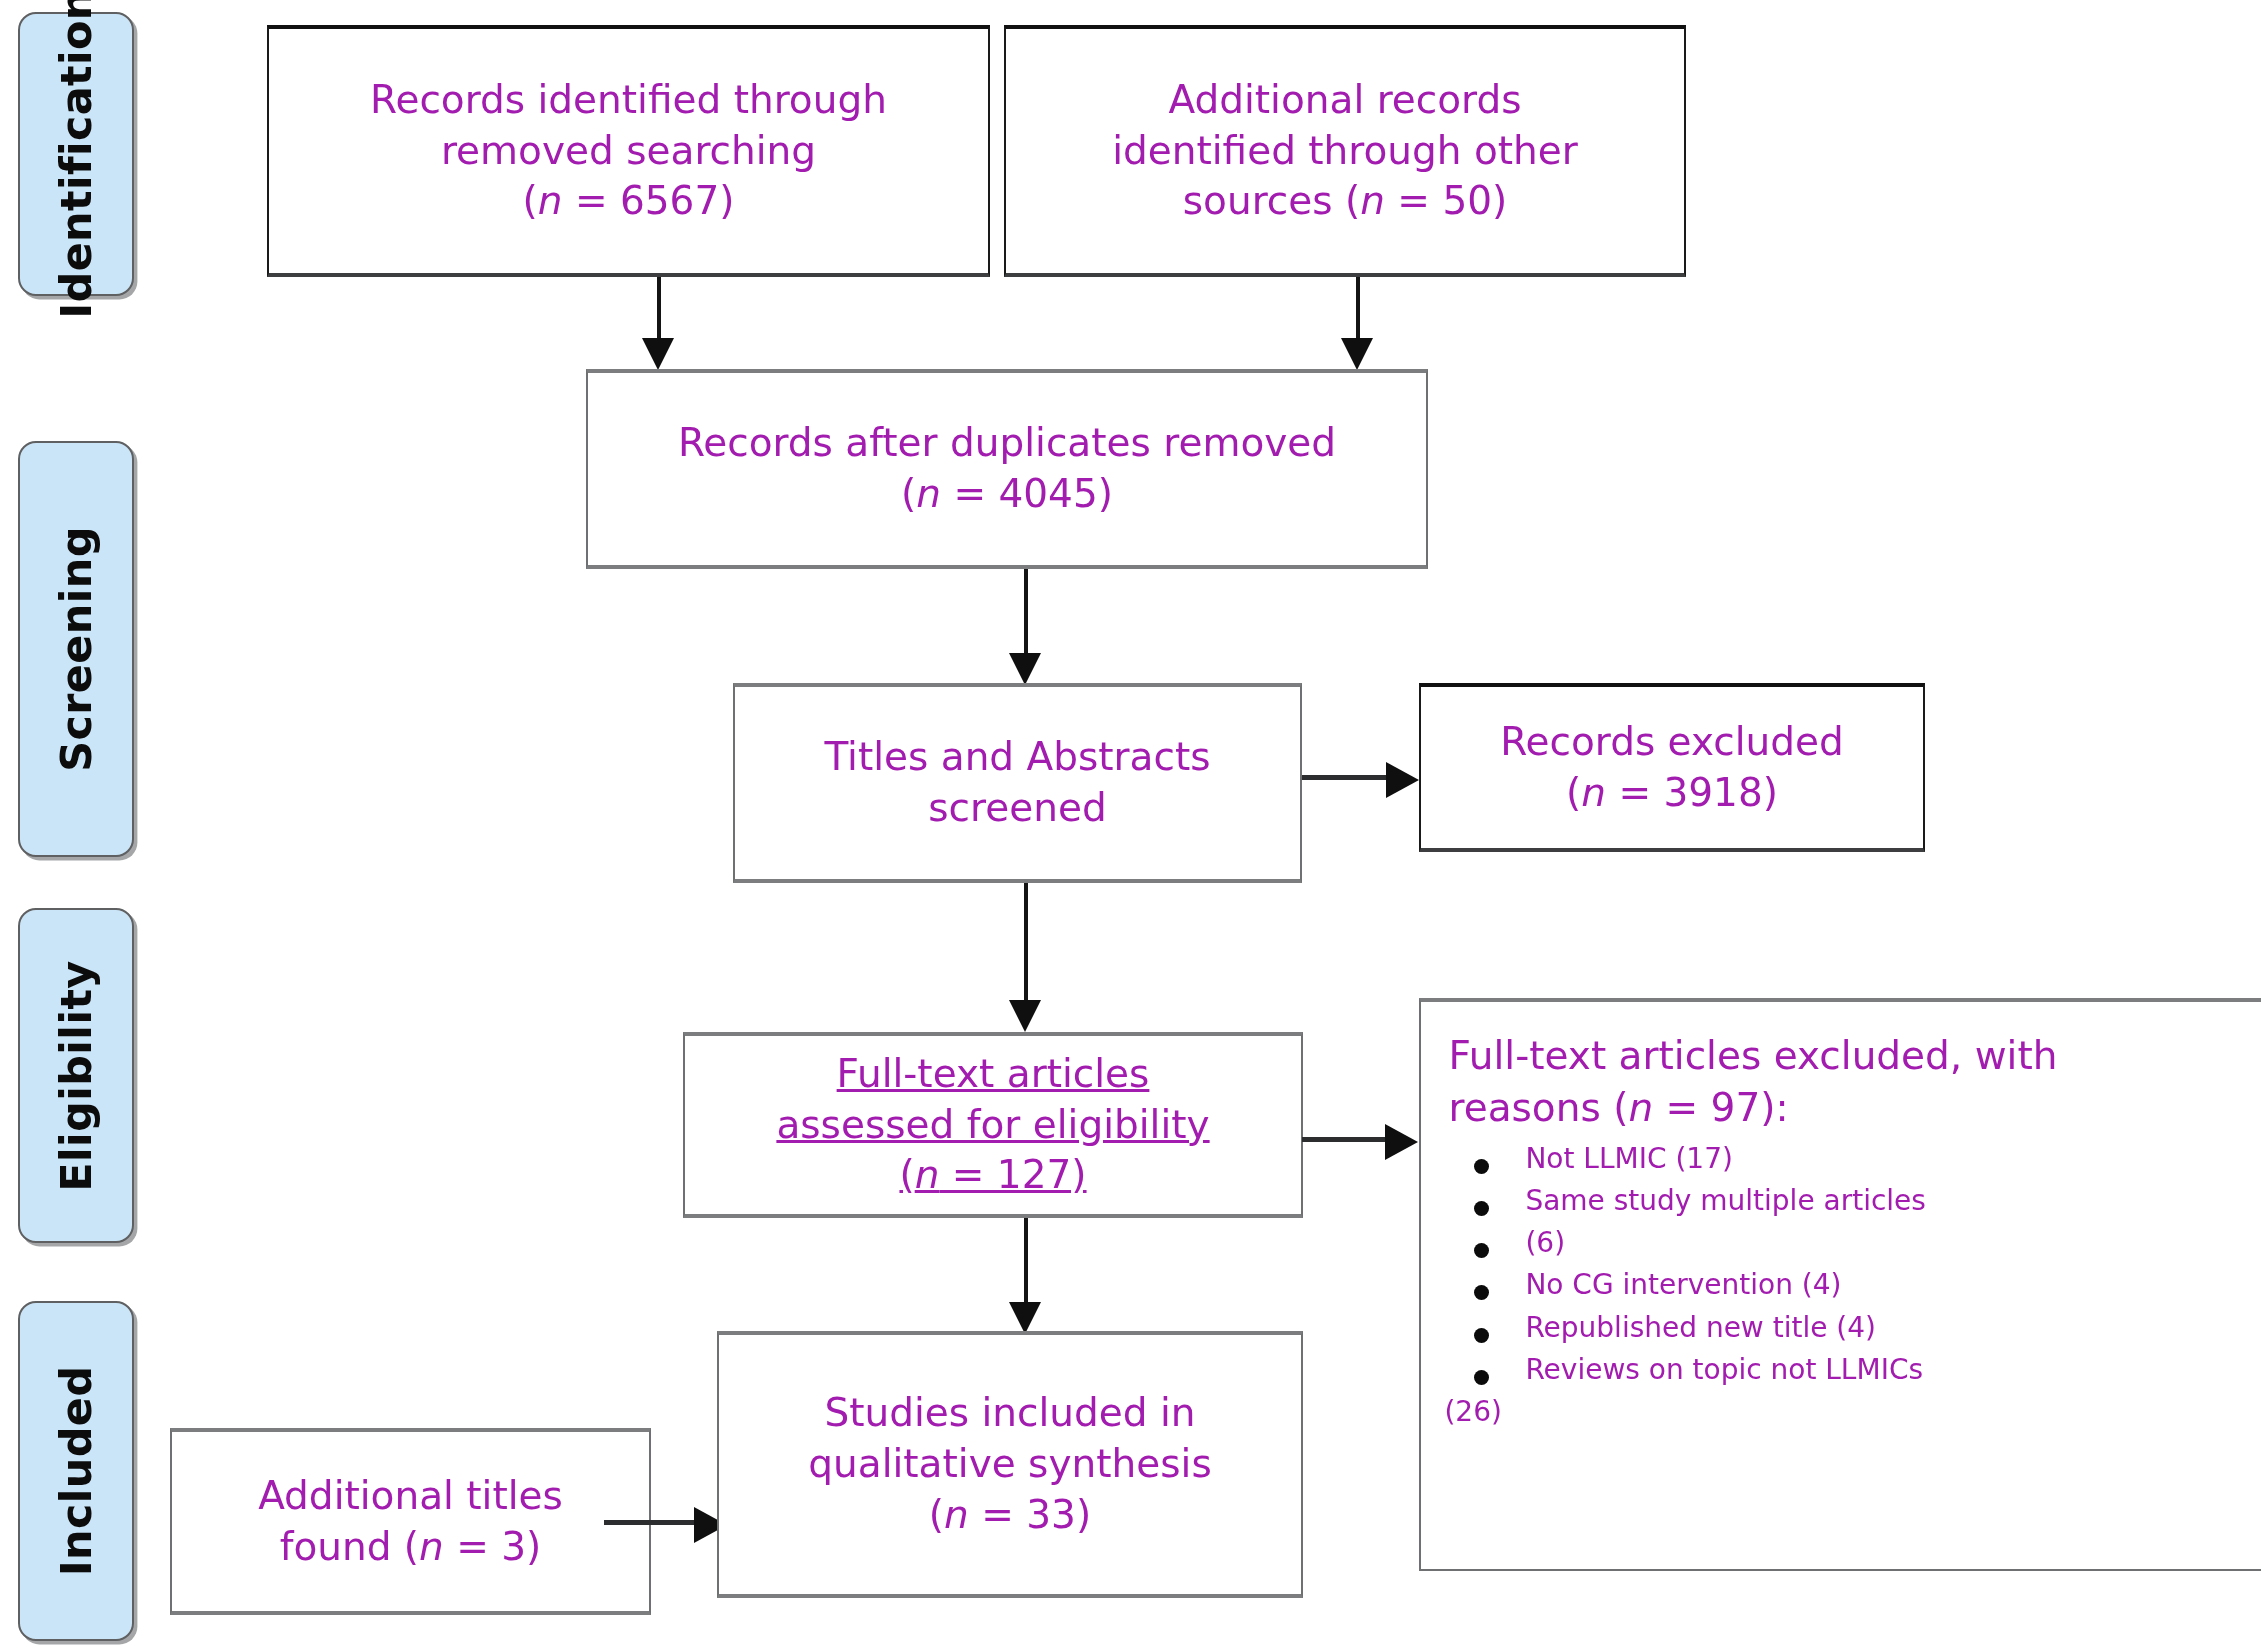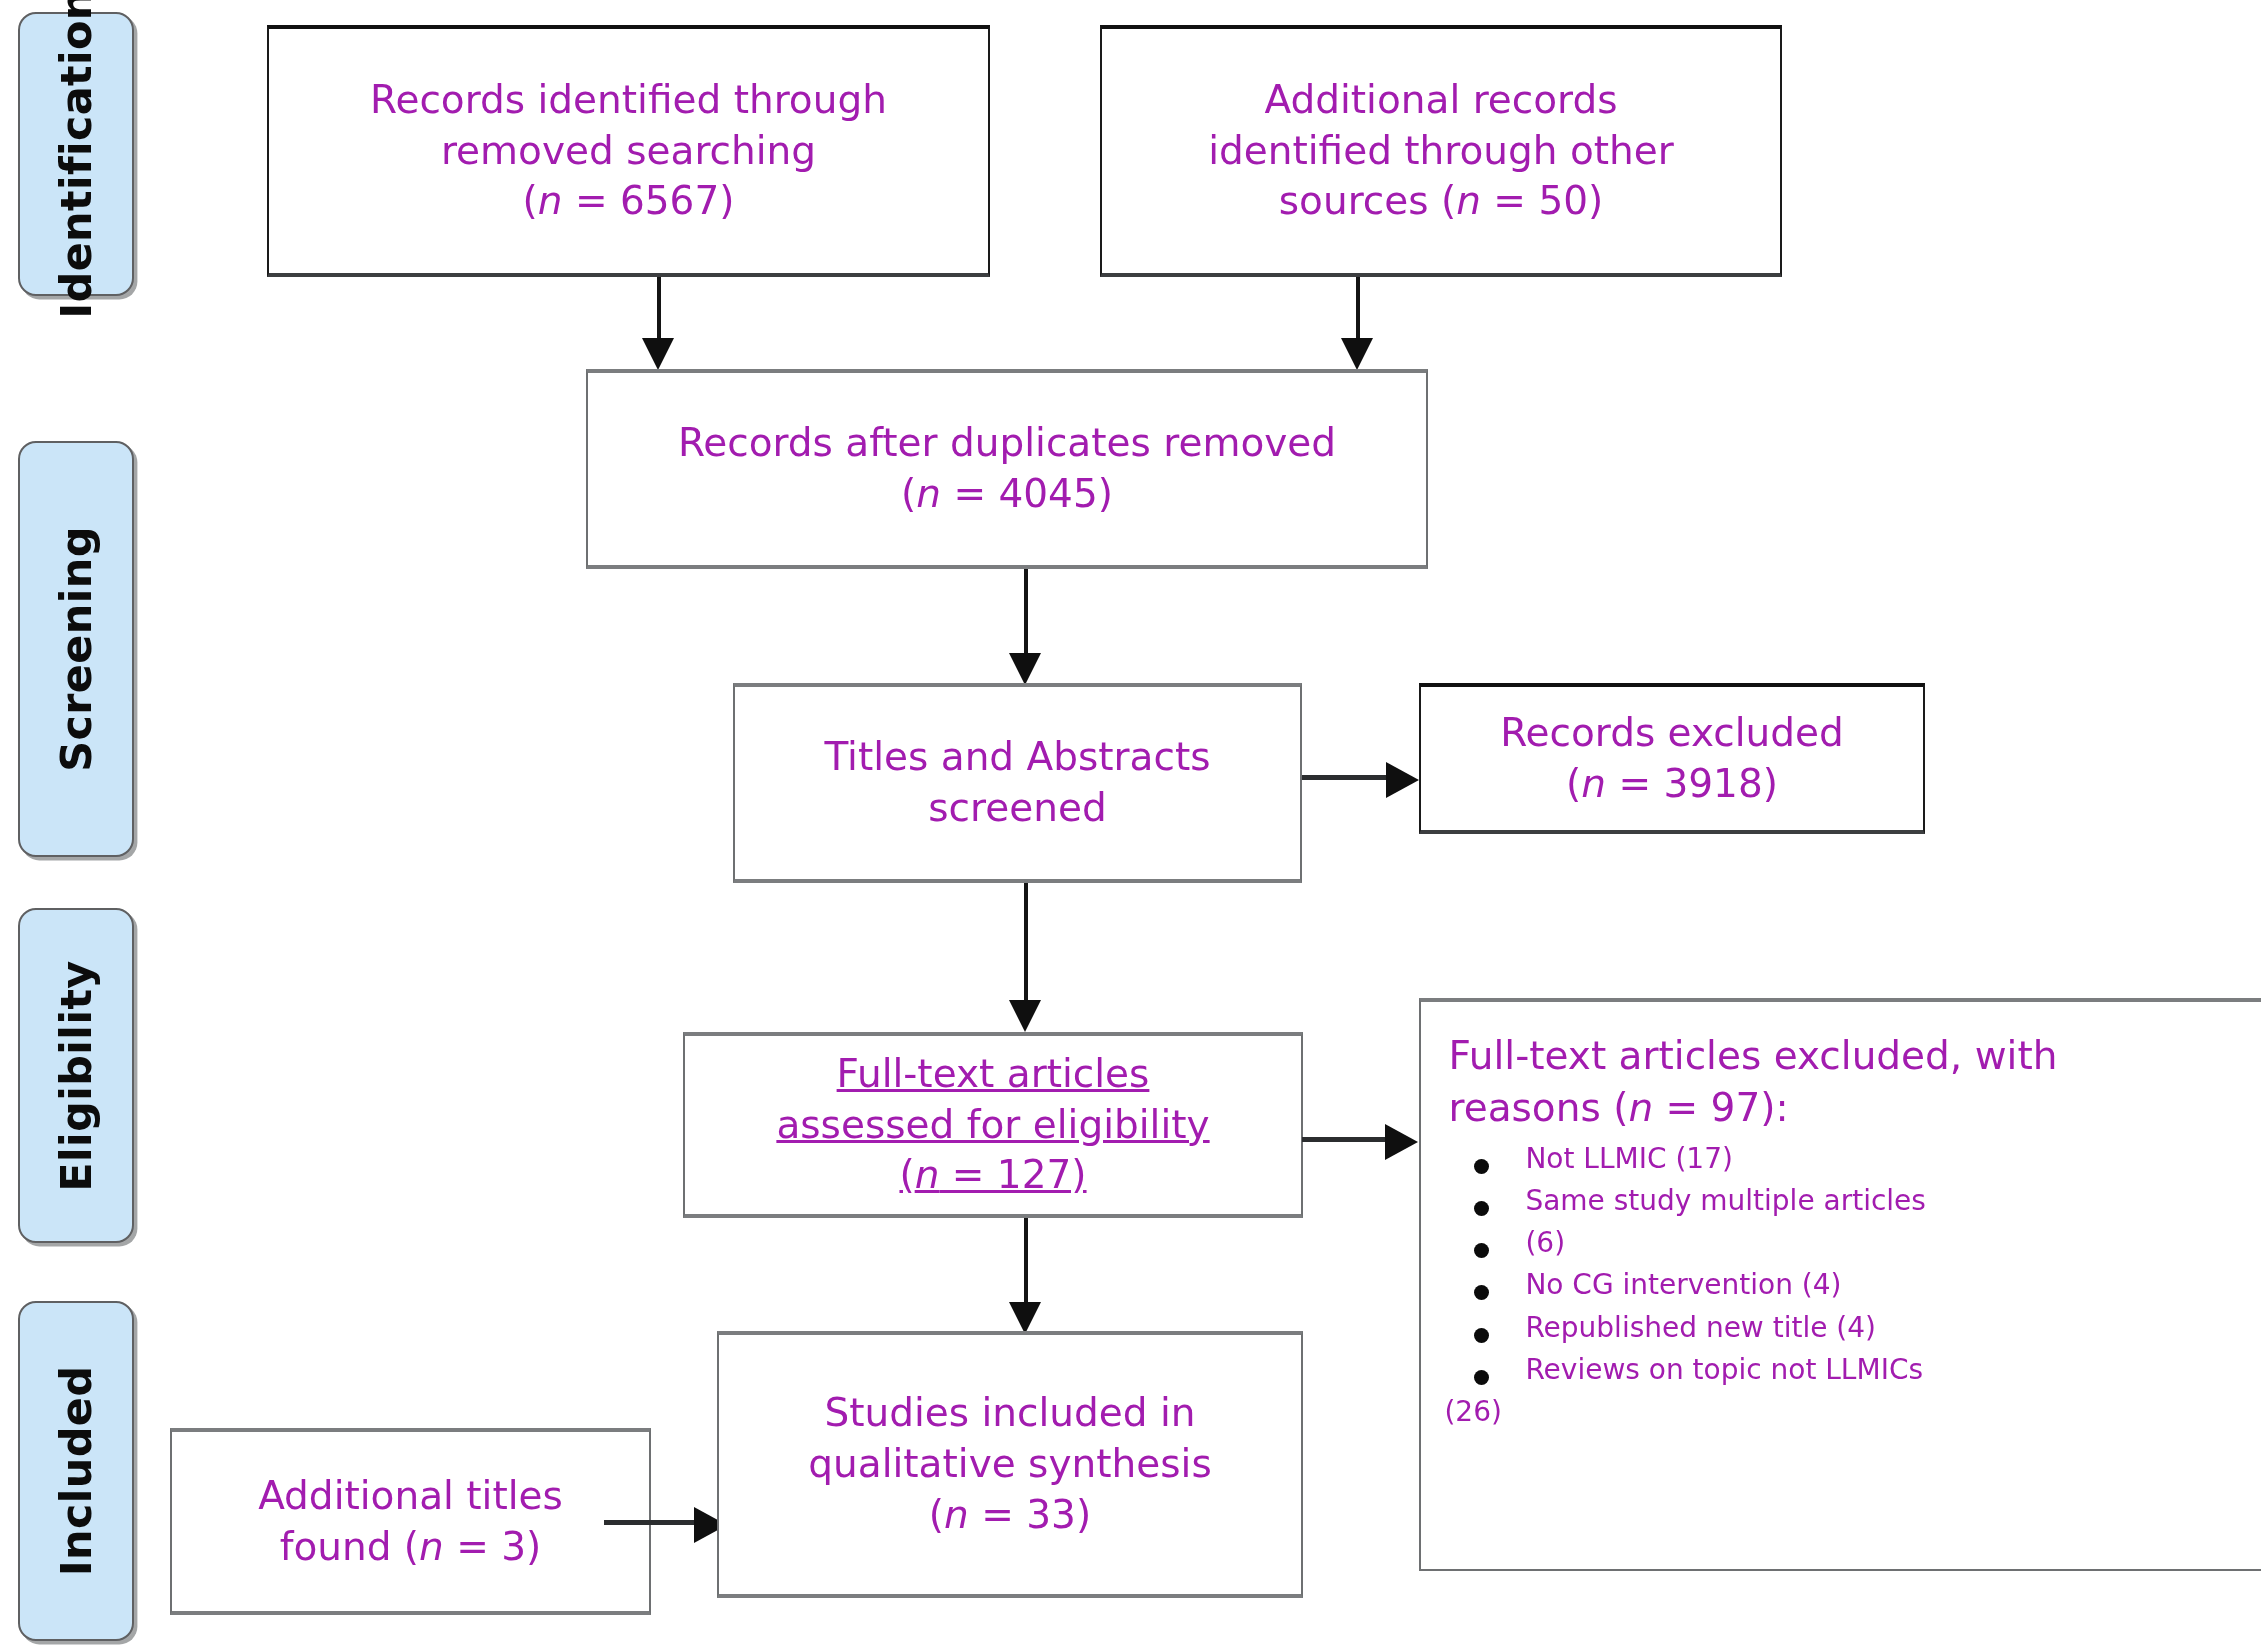"Additional records" div.node { left: 1100px -> 1004px }
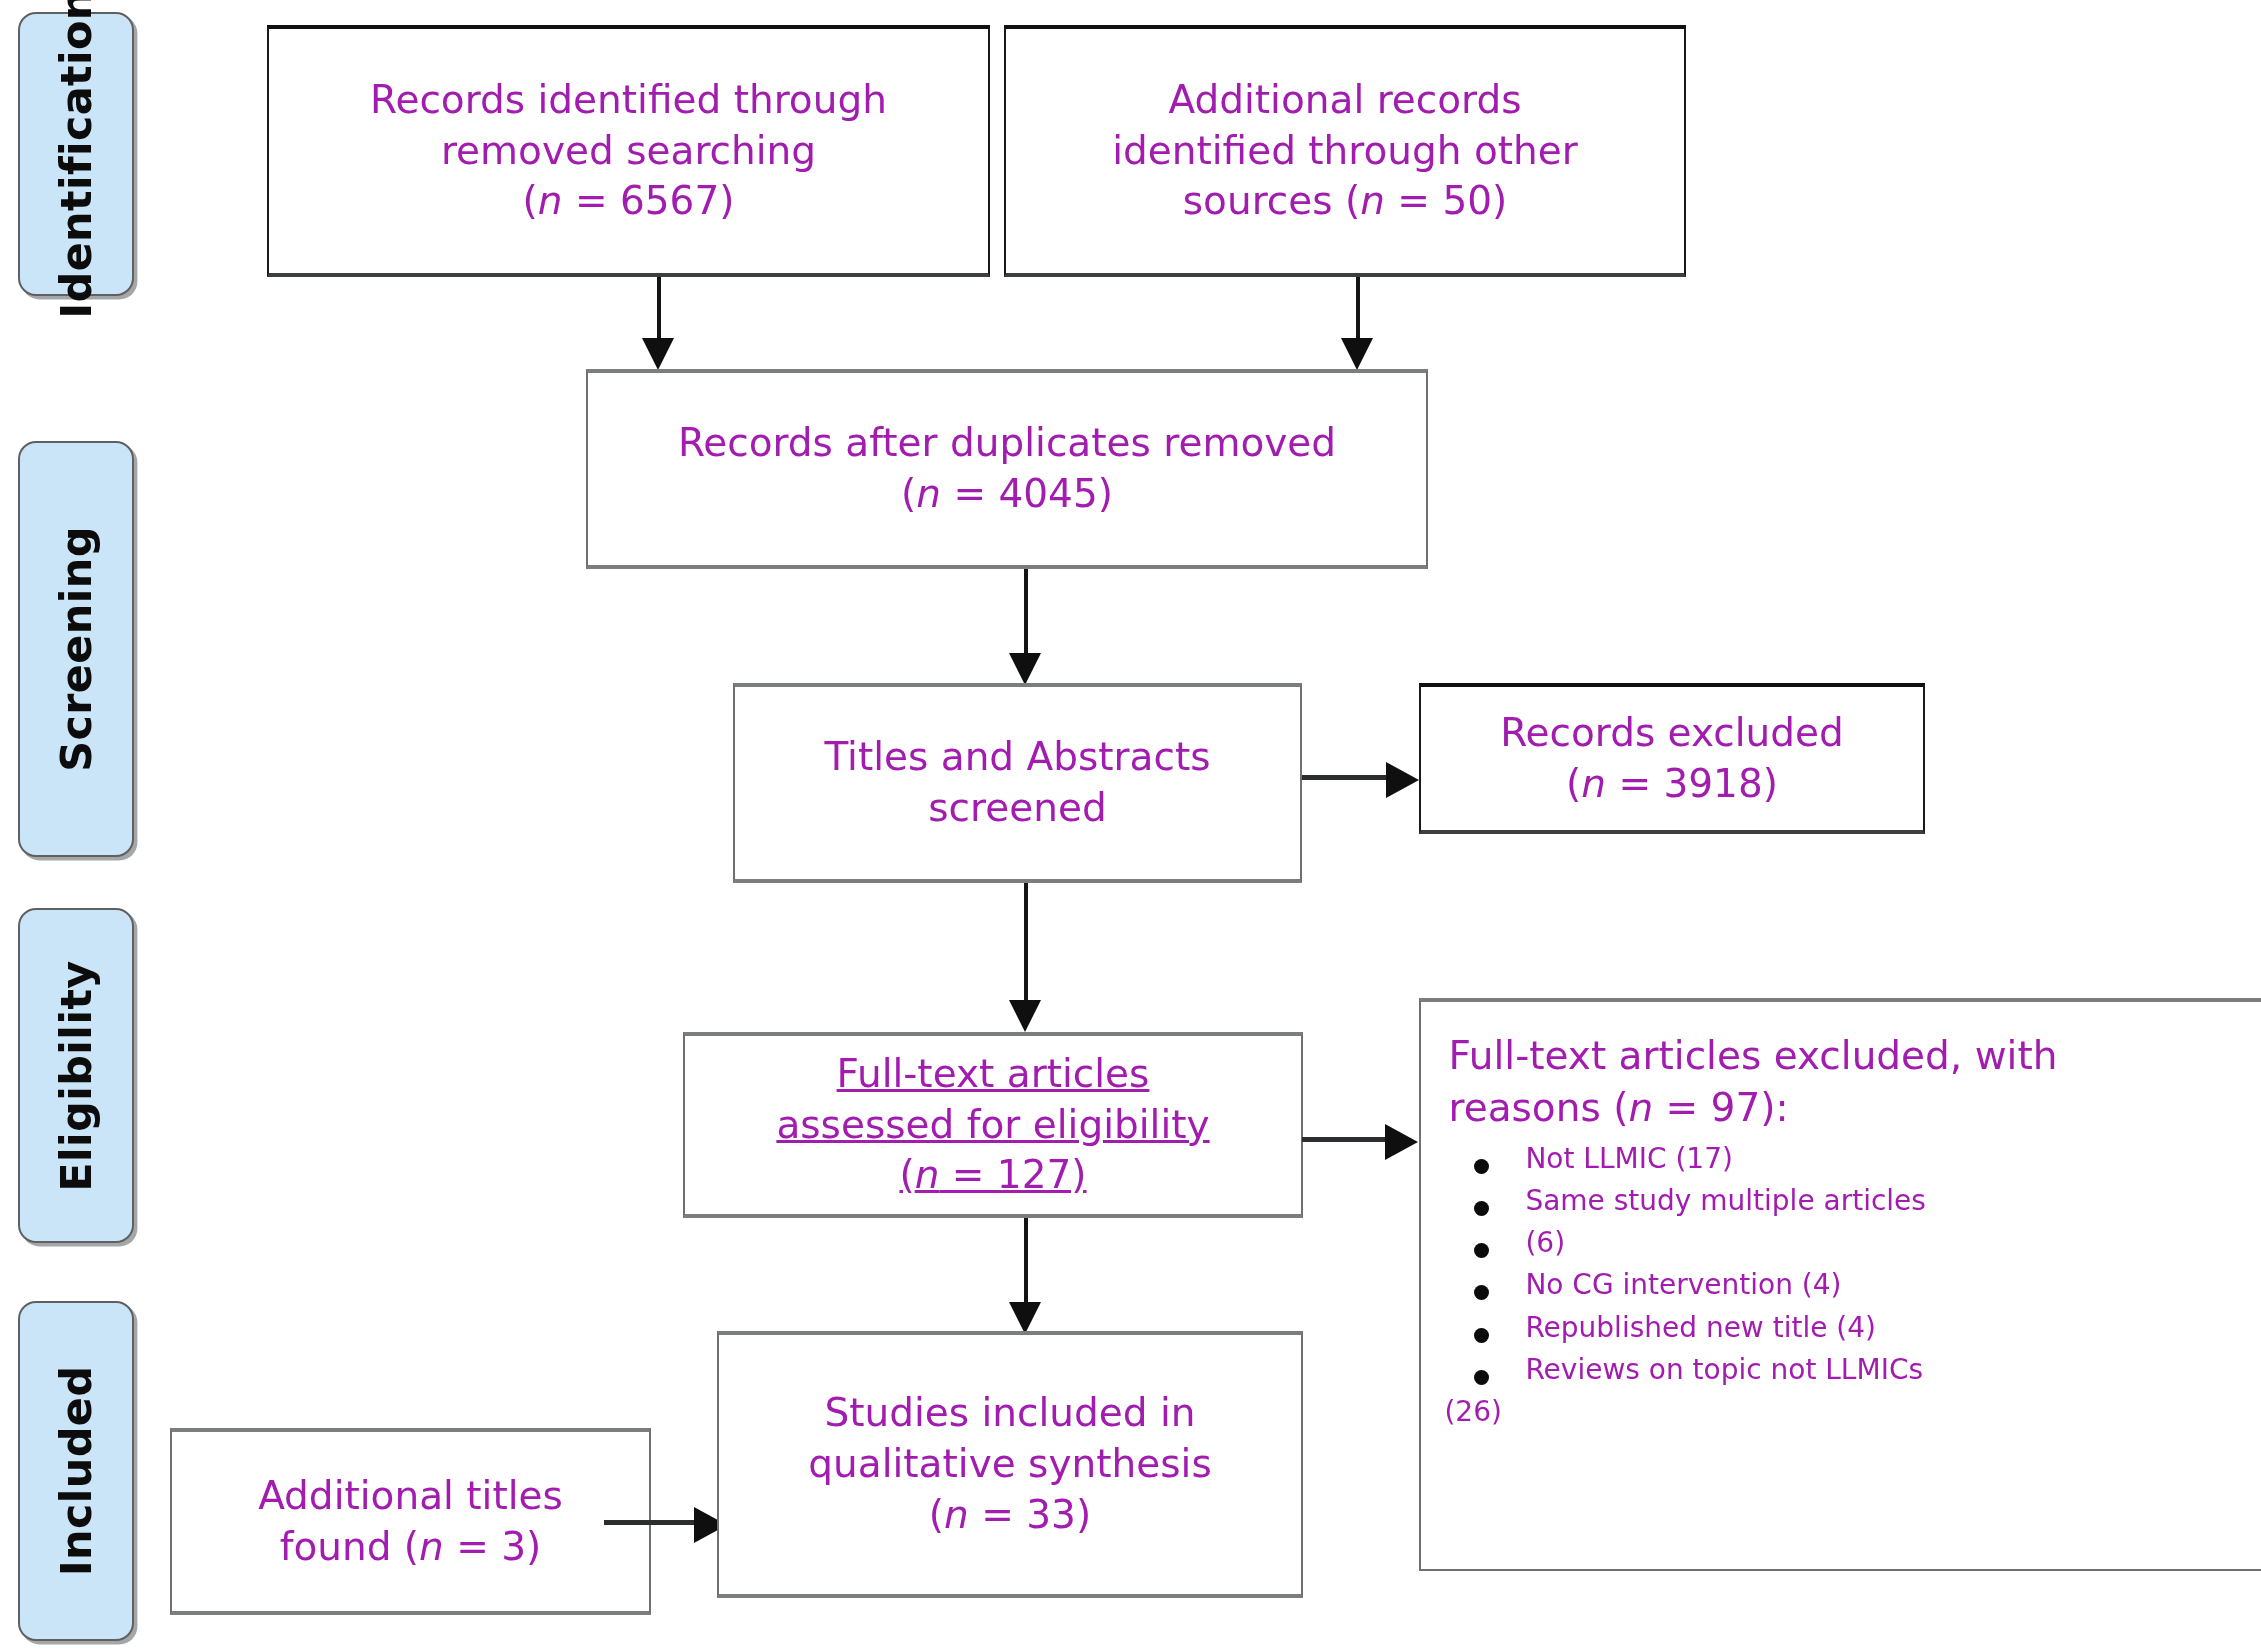"Records excluded" div.node { height: 151px -> 169px }
